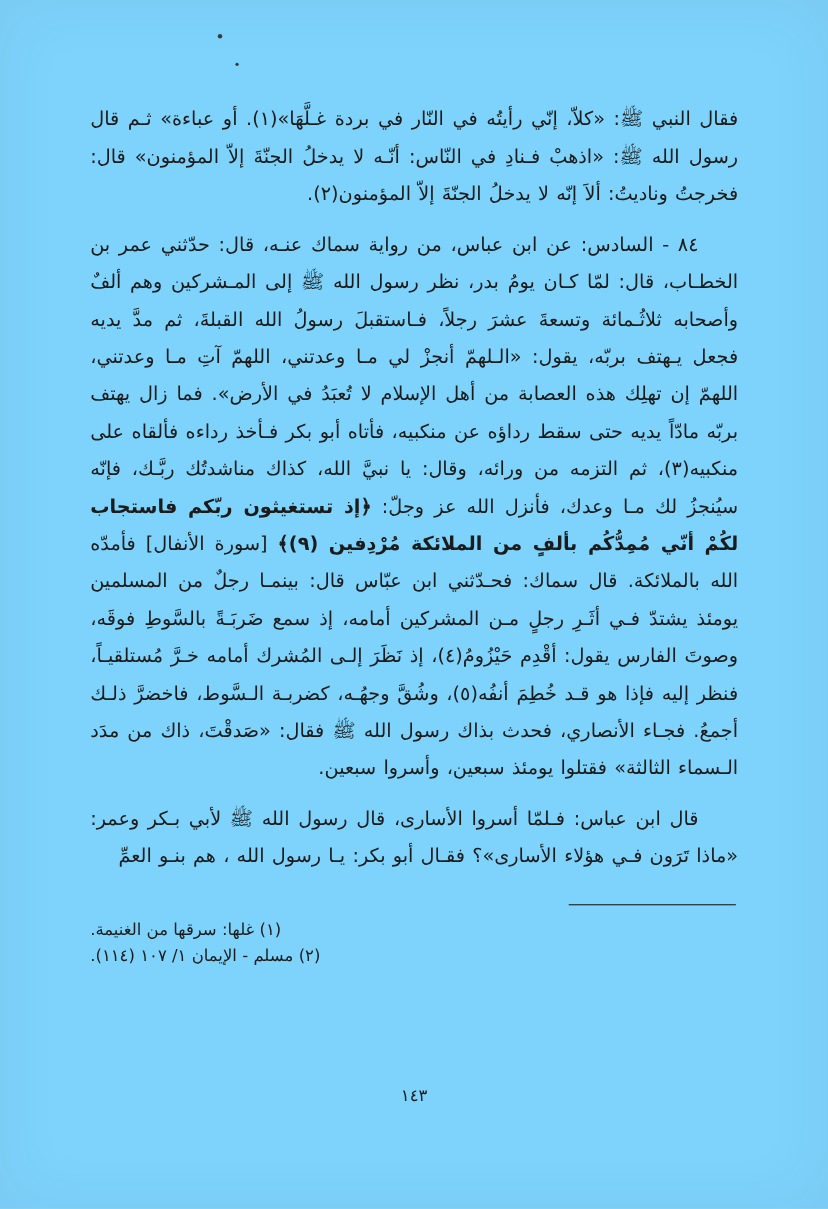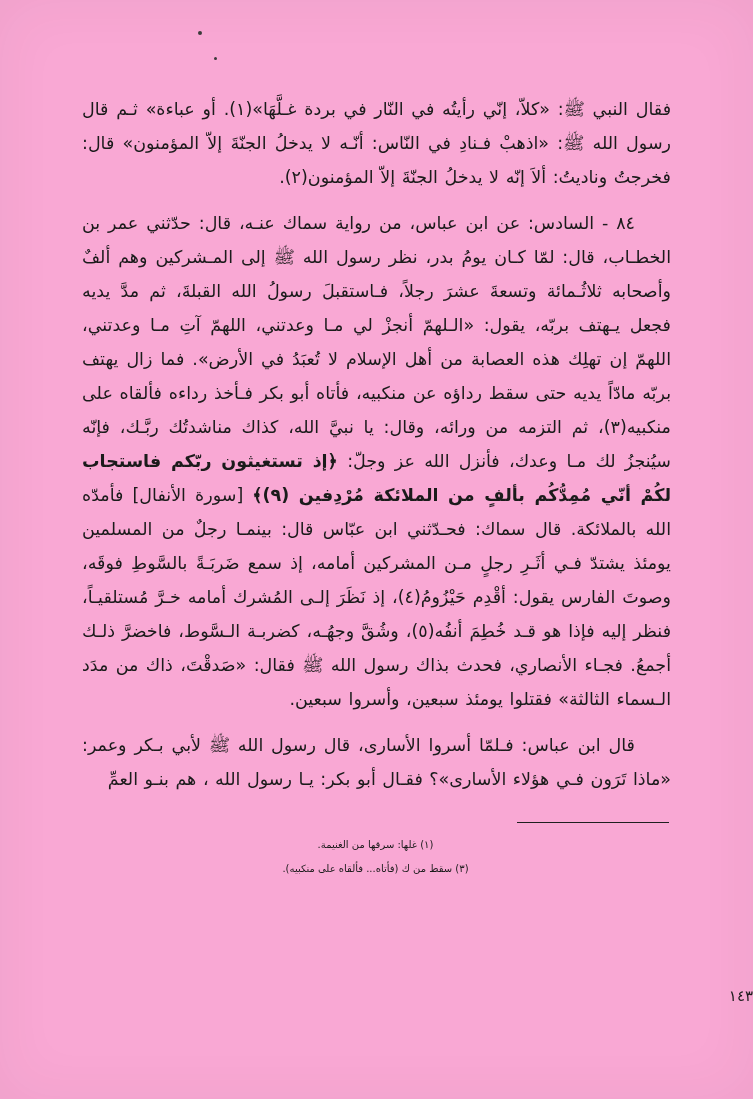"فقال النبي ﷺ: «كلاّ، إنّي" .page { background: #f9a8d4 -> #7dd3fc }
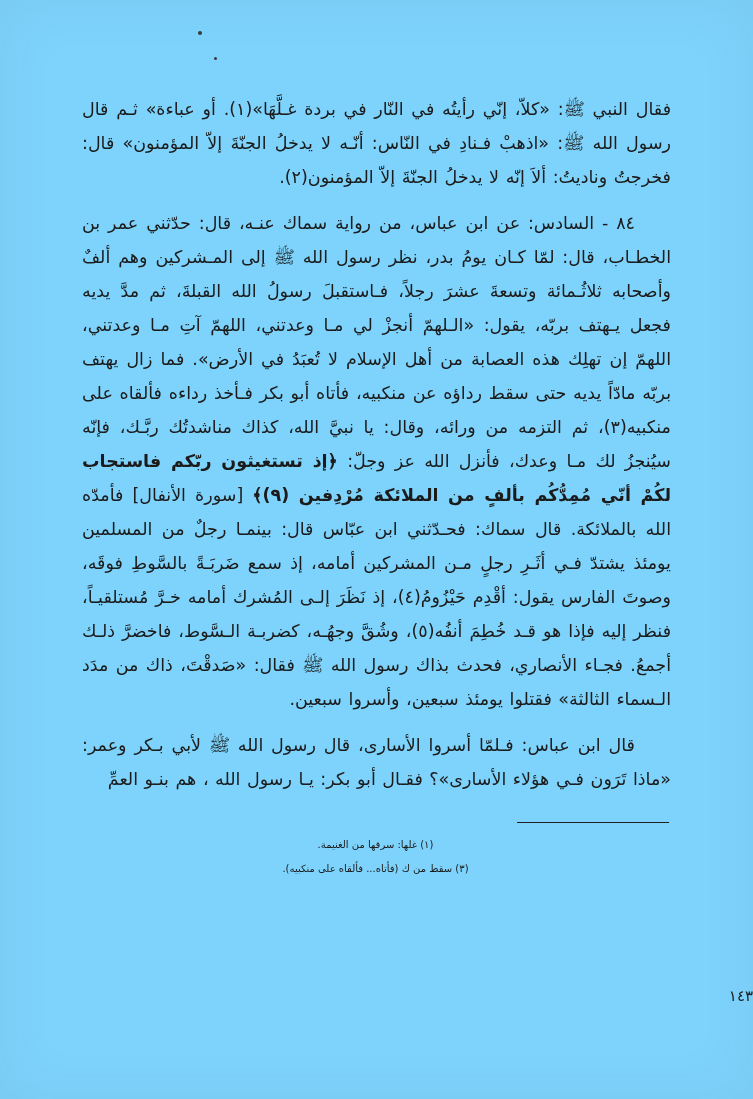"(١) غلها: سرقها من الغنيمة." .footnotes { font-size: 10px -> 15px; text-align: center -> left }
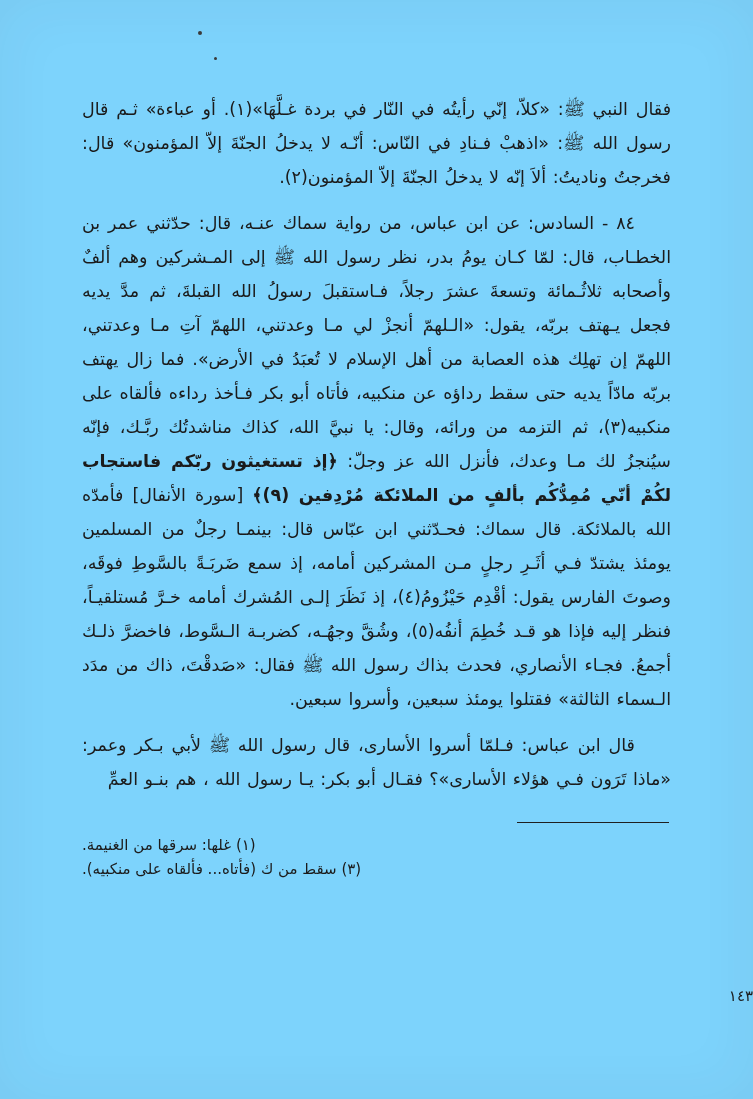"(٢) مسلم - الإيمان ١/" p.footnote { html: none -> <p><span>(٢) مسلم - الإيمان ١/ ١٠٧ (١١٤).</span></p> }
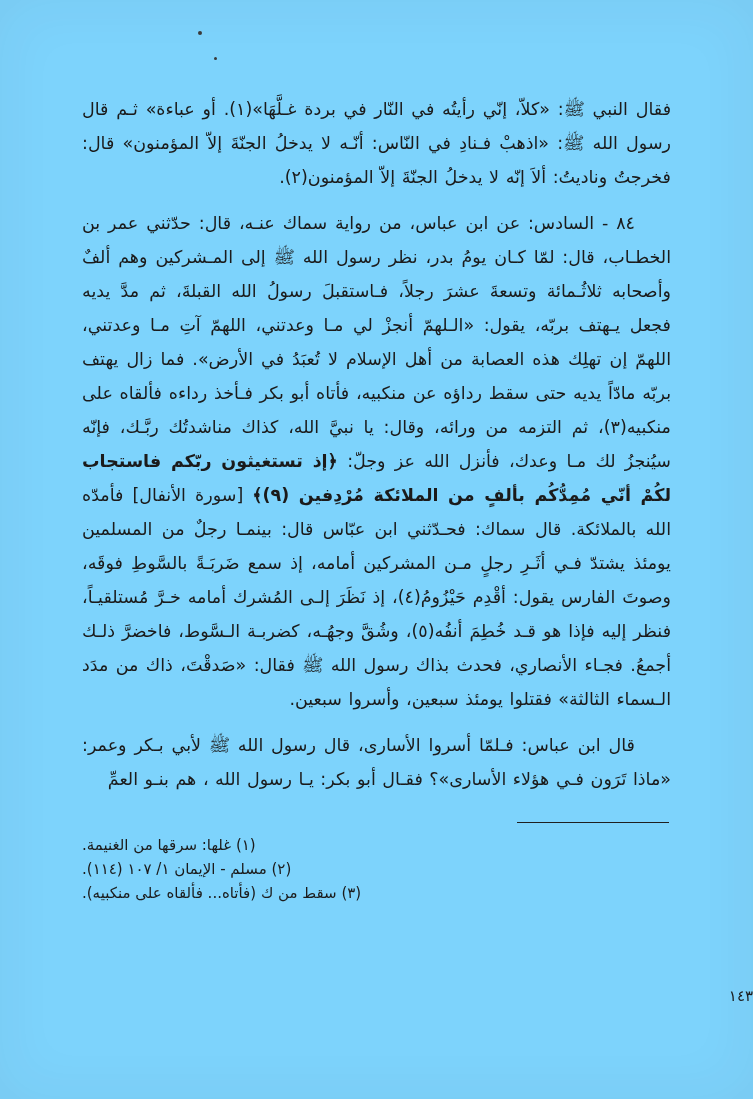"(٣) سقط من ك (فأتاه..." p.footnote { html: <p><span>(٣) سقط من ك (فأتاه... فألقاه على منكبيه).</span></p> -> none }
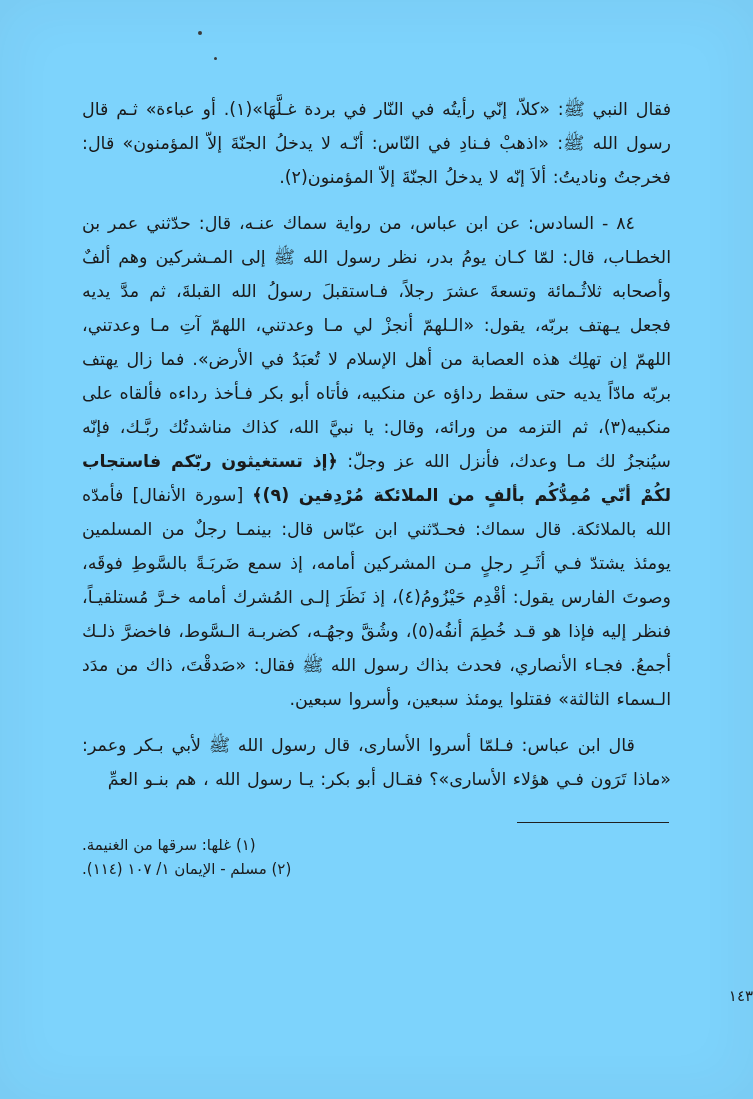"١٤٣" .page-number { text-align: none -> center }
